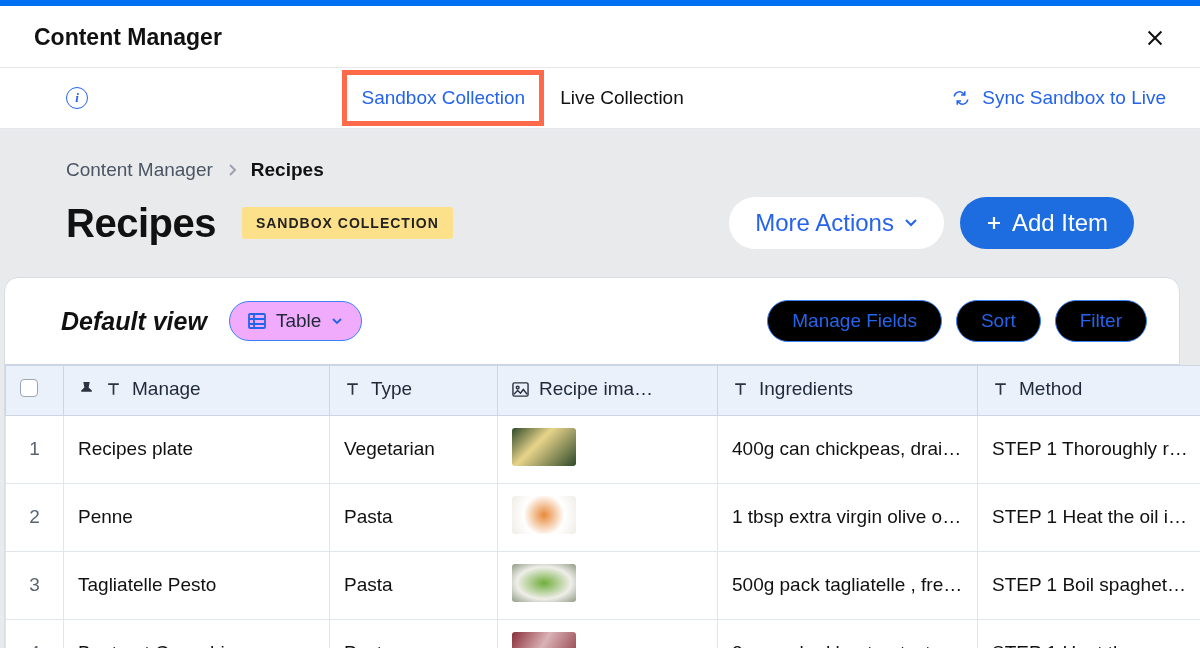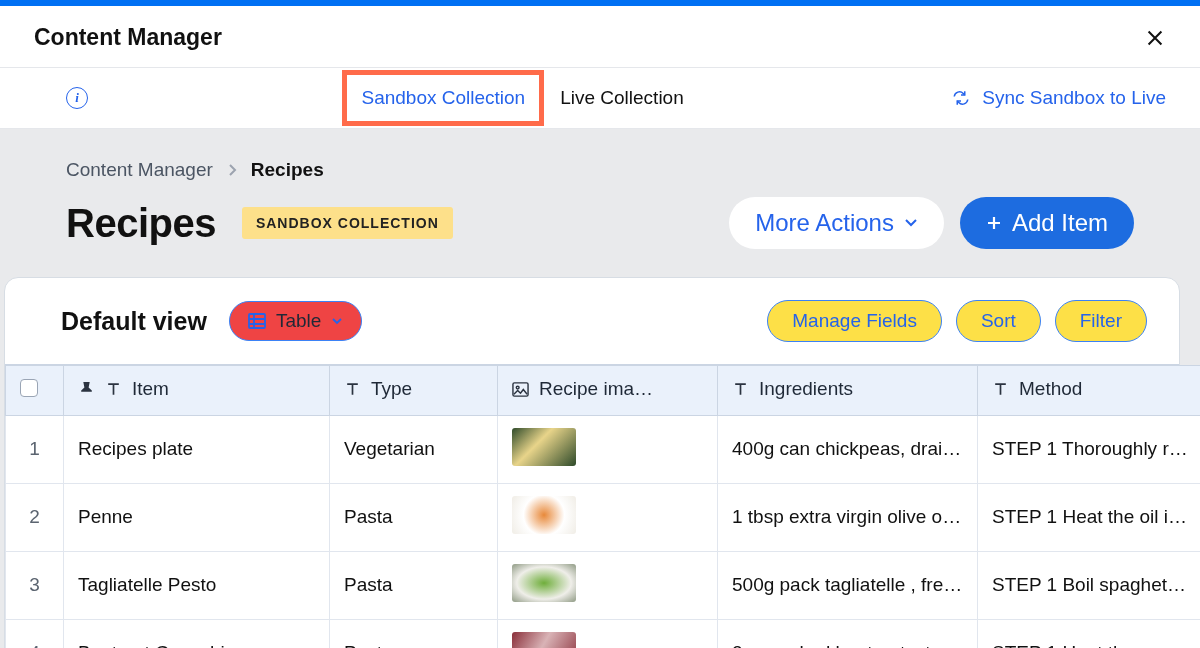"Default view" .view-title { font-style: none -> italic }
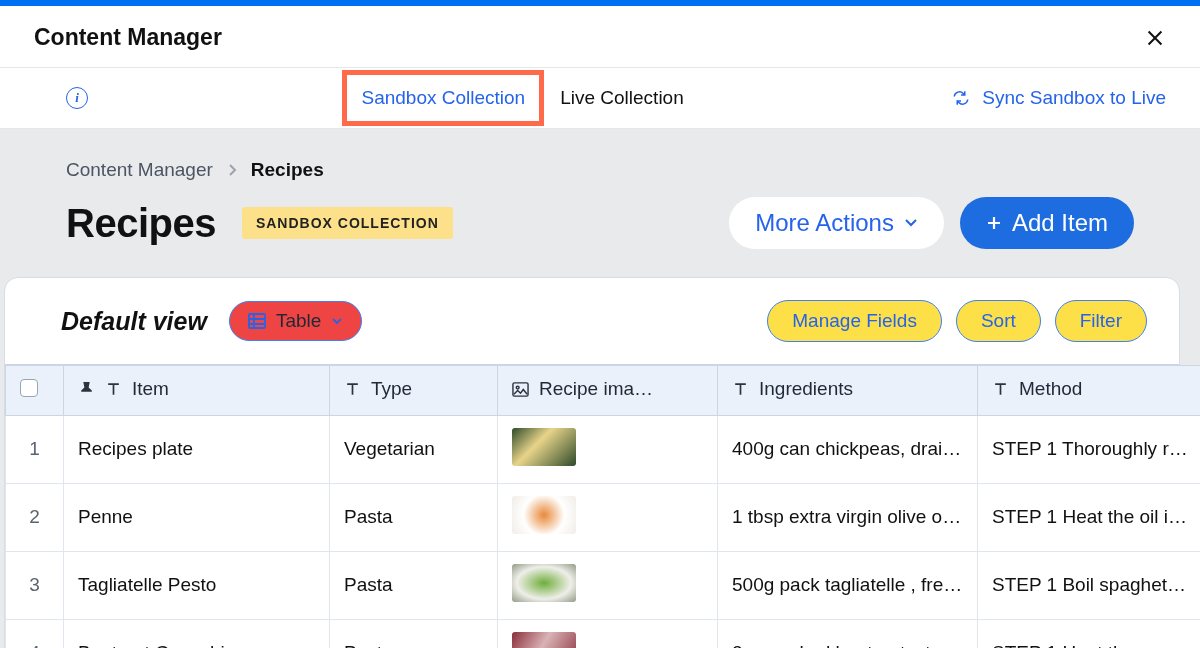"Table" .pill { background: #ef4444 -> #f0abfc }
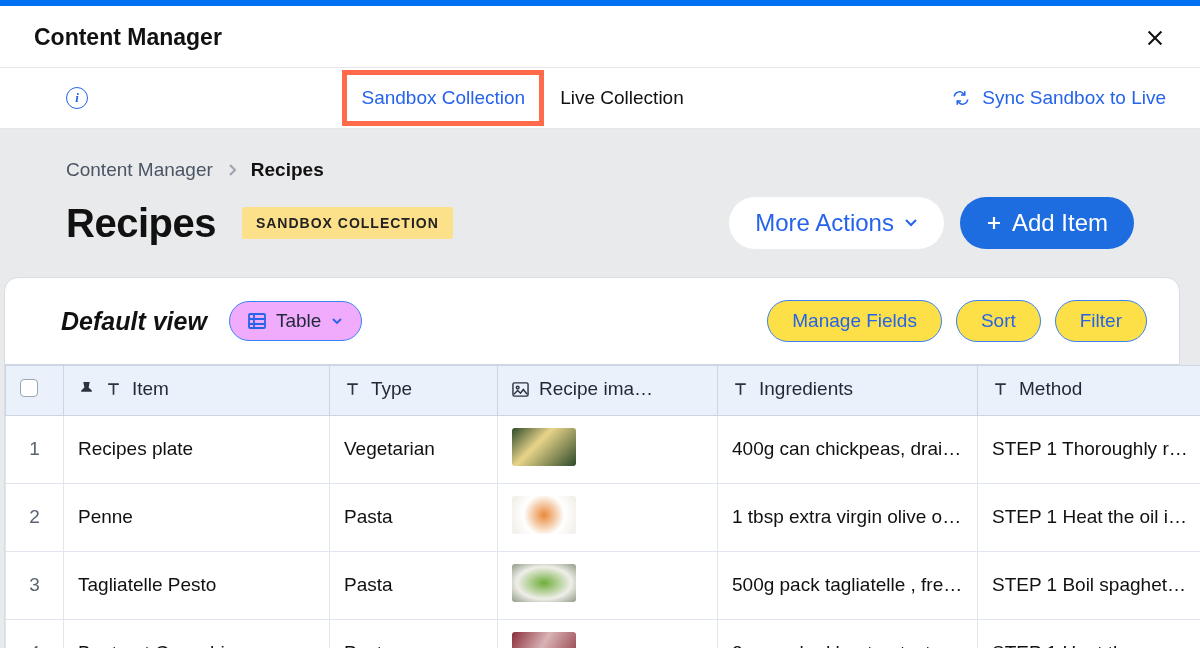"Manage Fields" .pill-blue-text { background: #fde047 -> #000000 }
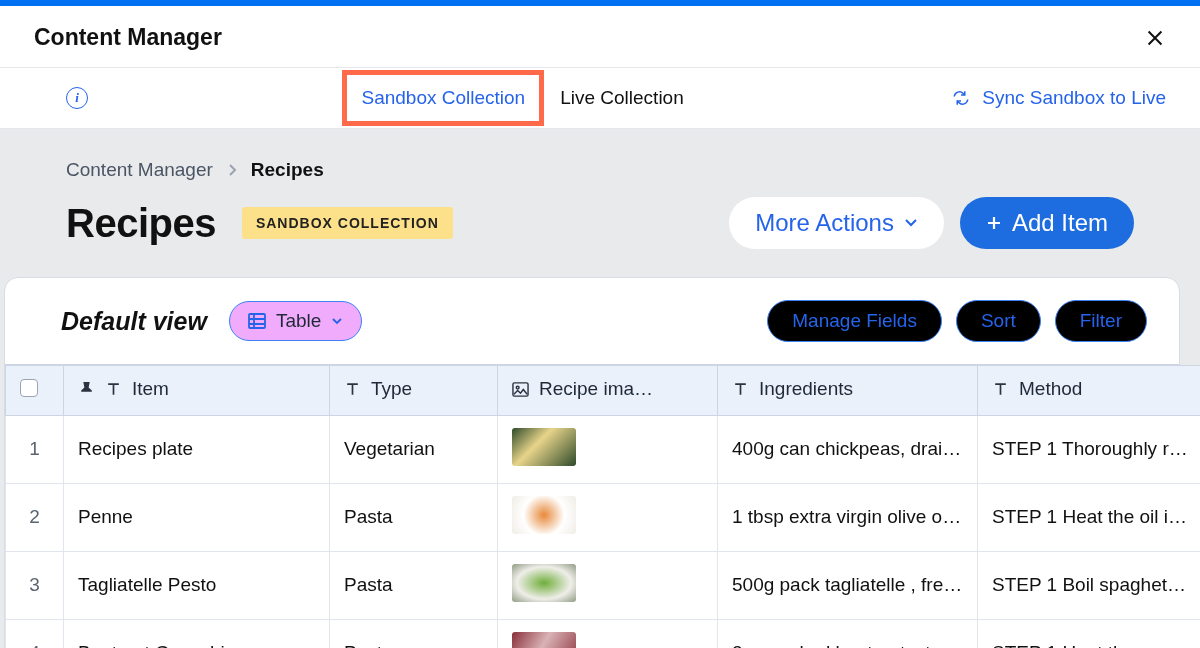"Item" span { text: Item -> Manage }
